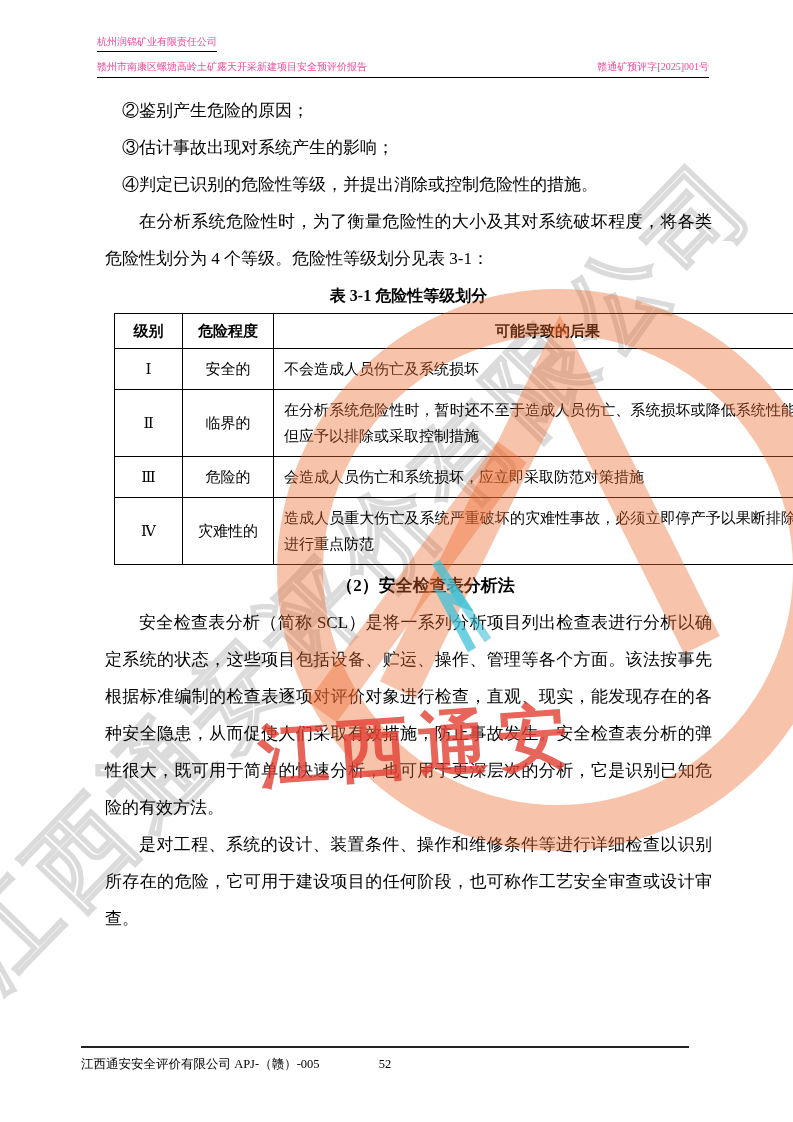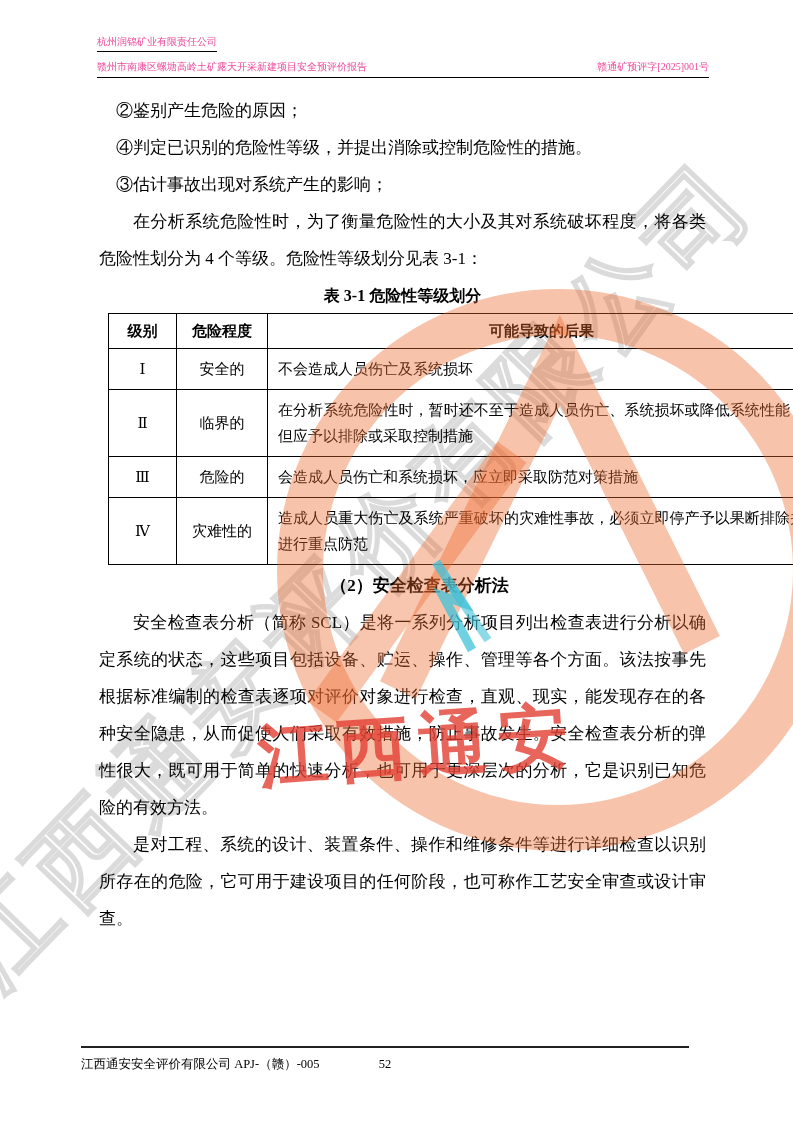"②鉴别产生危险的原因；" .content { left: 99px -> 105px }
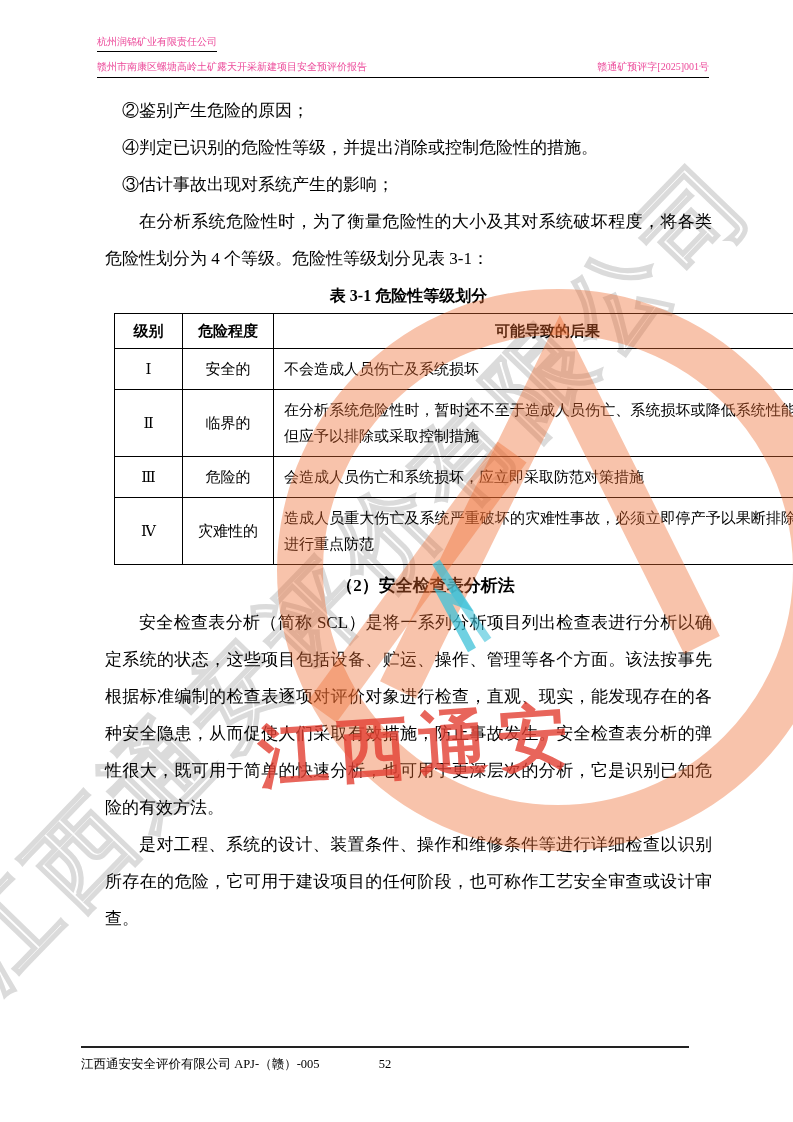"④判定已识别的危险性等级，并提出消除或控制危险性的措施。" div.item { order: before "③估计事故出现对系统产生的影响；" -> after "③估计事故出现对系统产生的影响；" }
